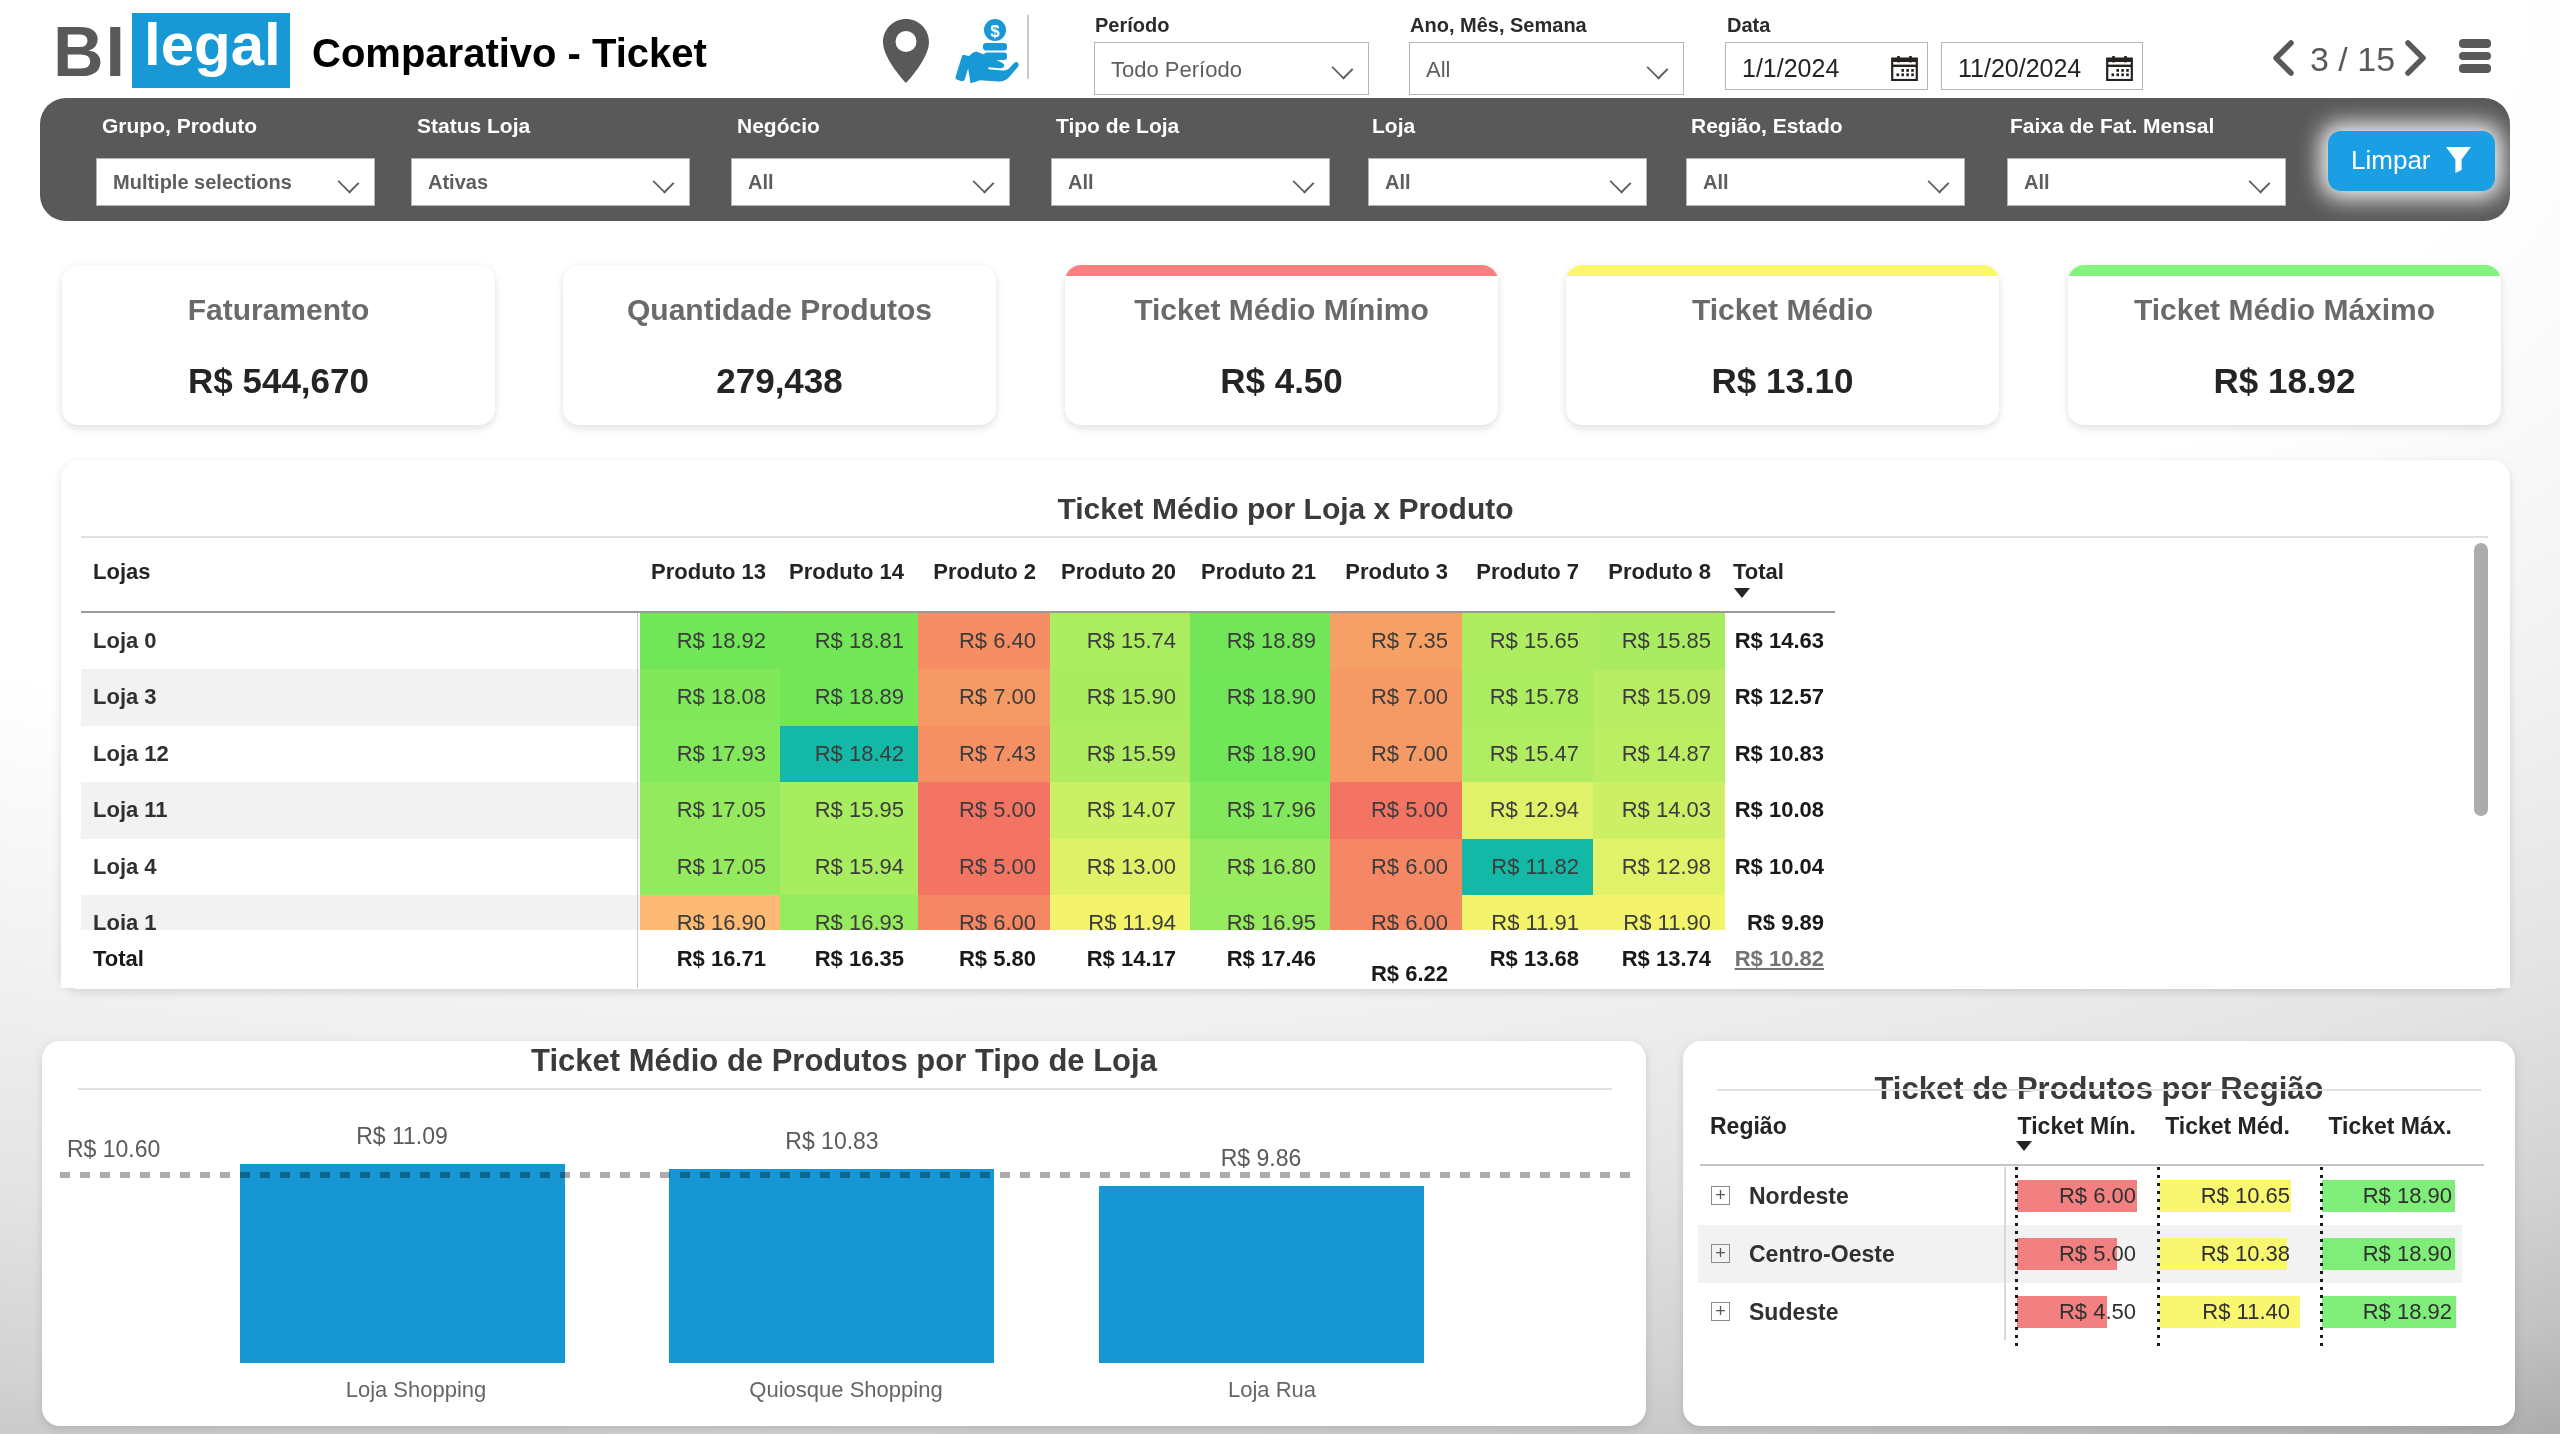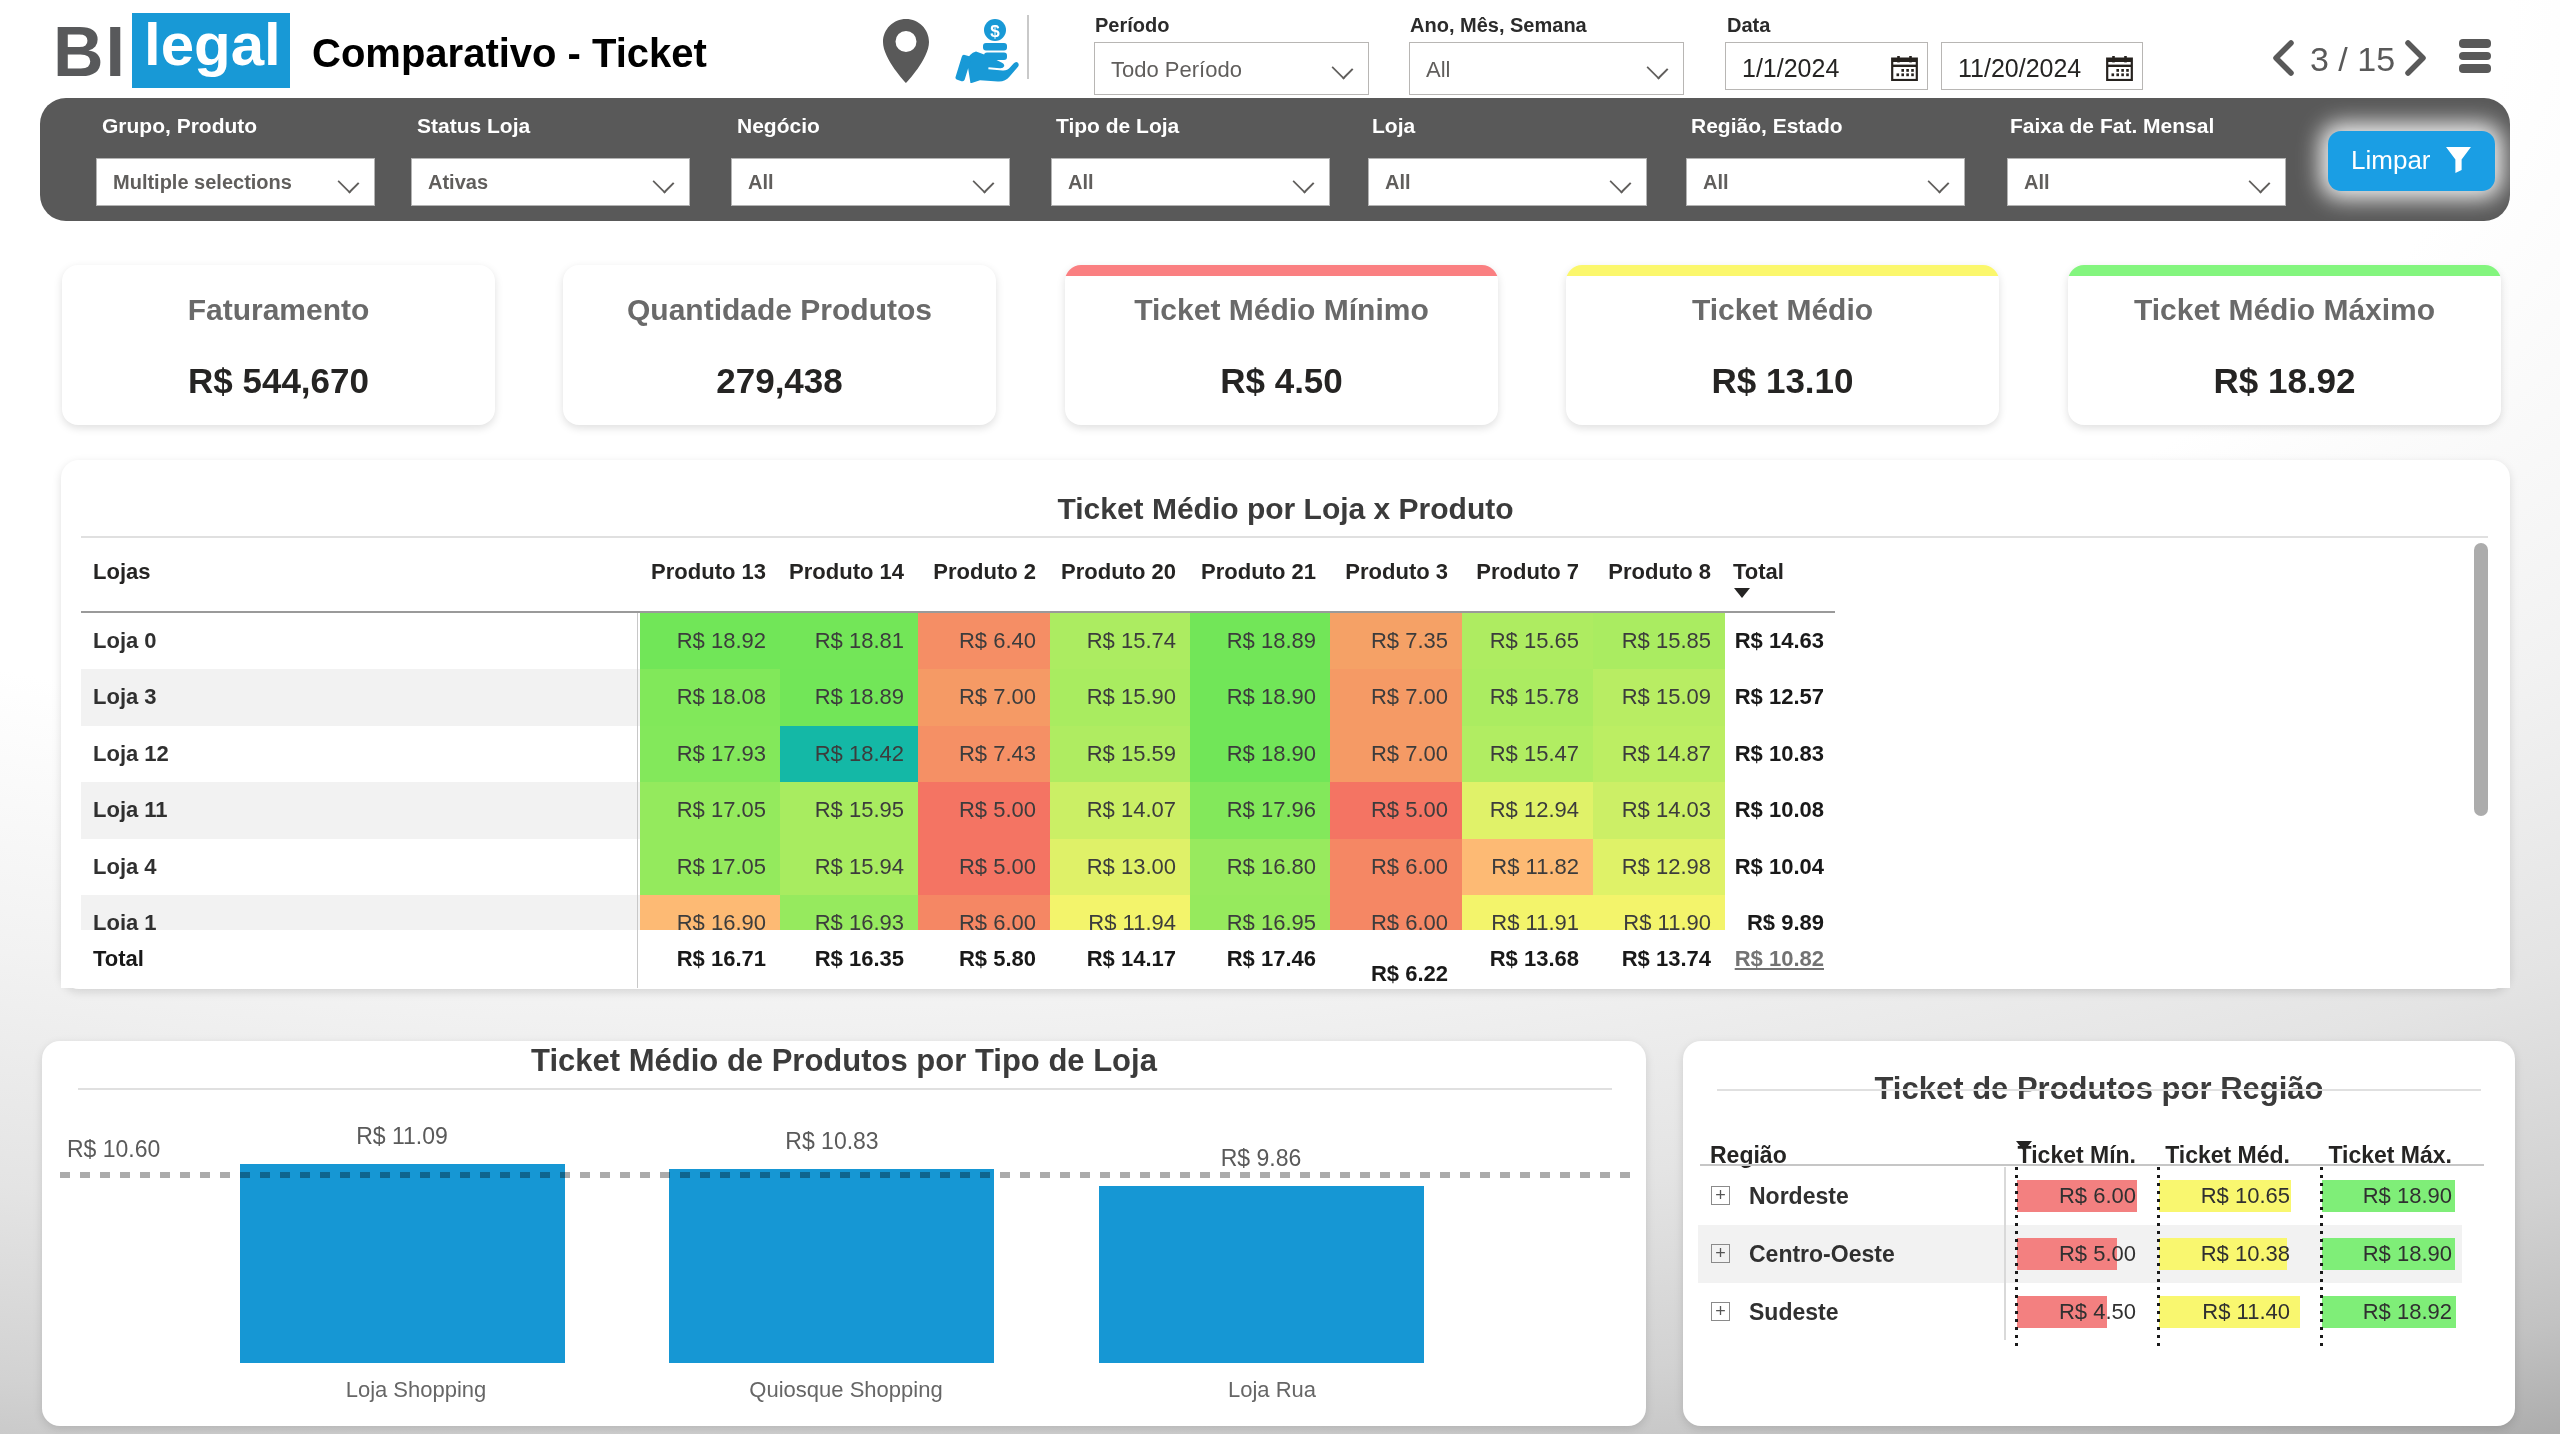"R$ 11.82" div.mcell { background: #fdba74 -> #14b8a6 }
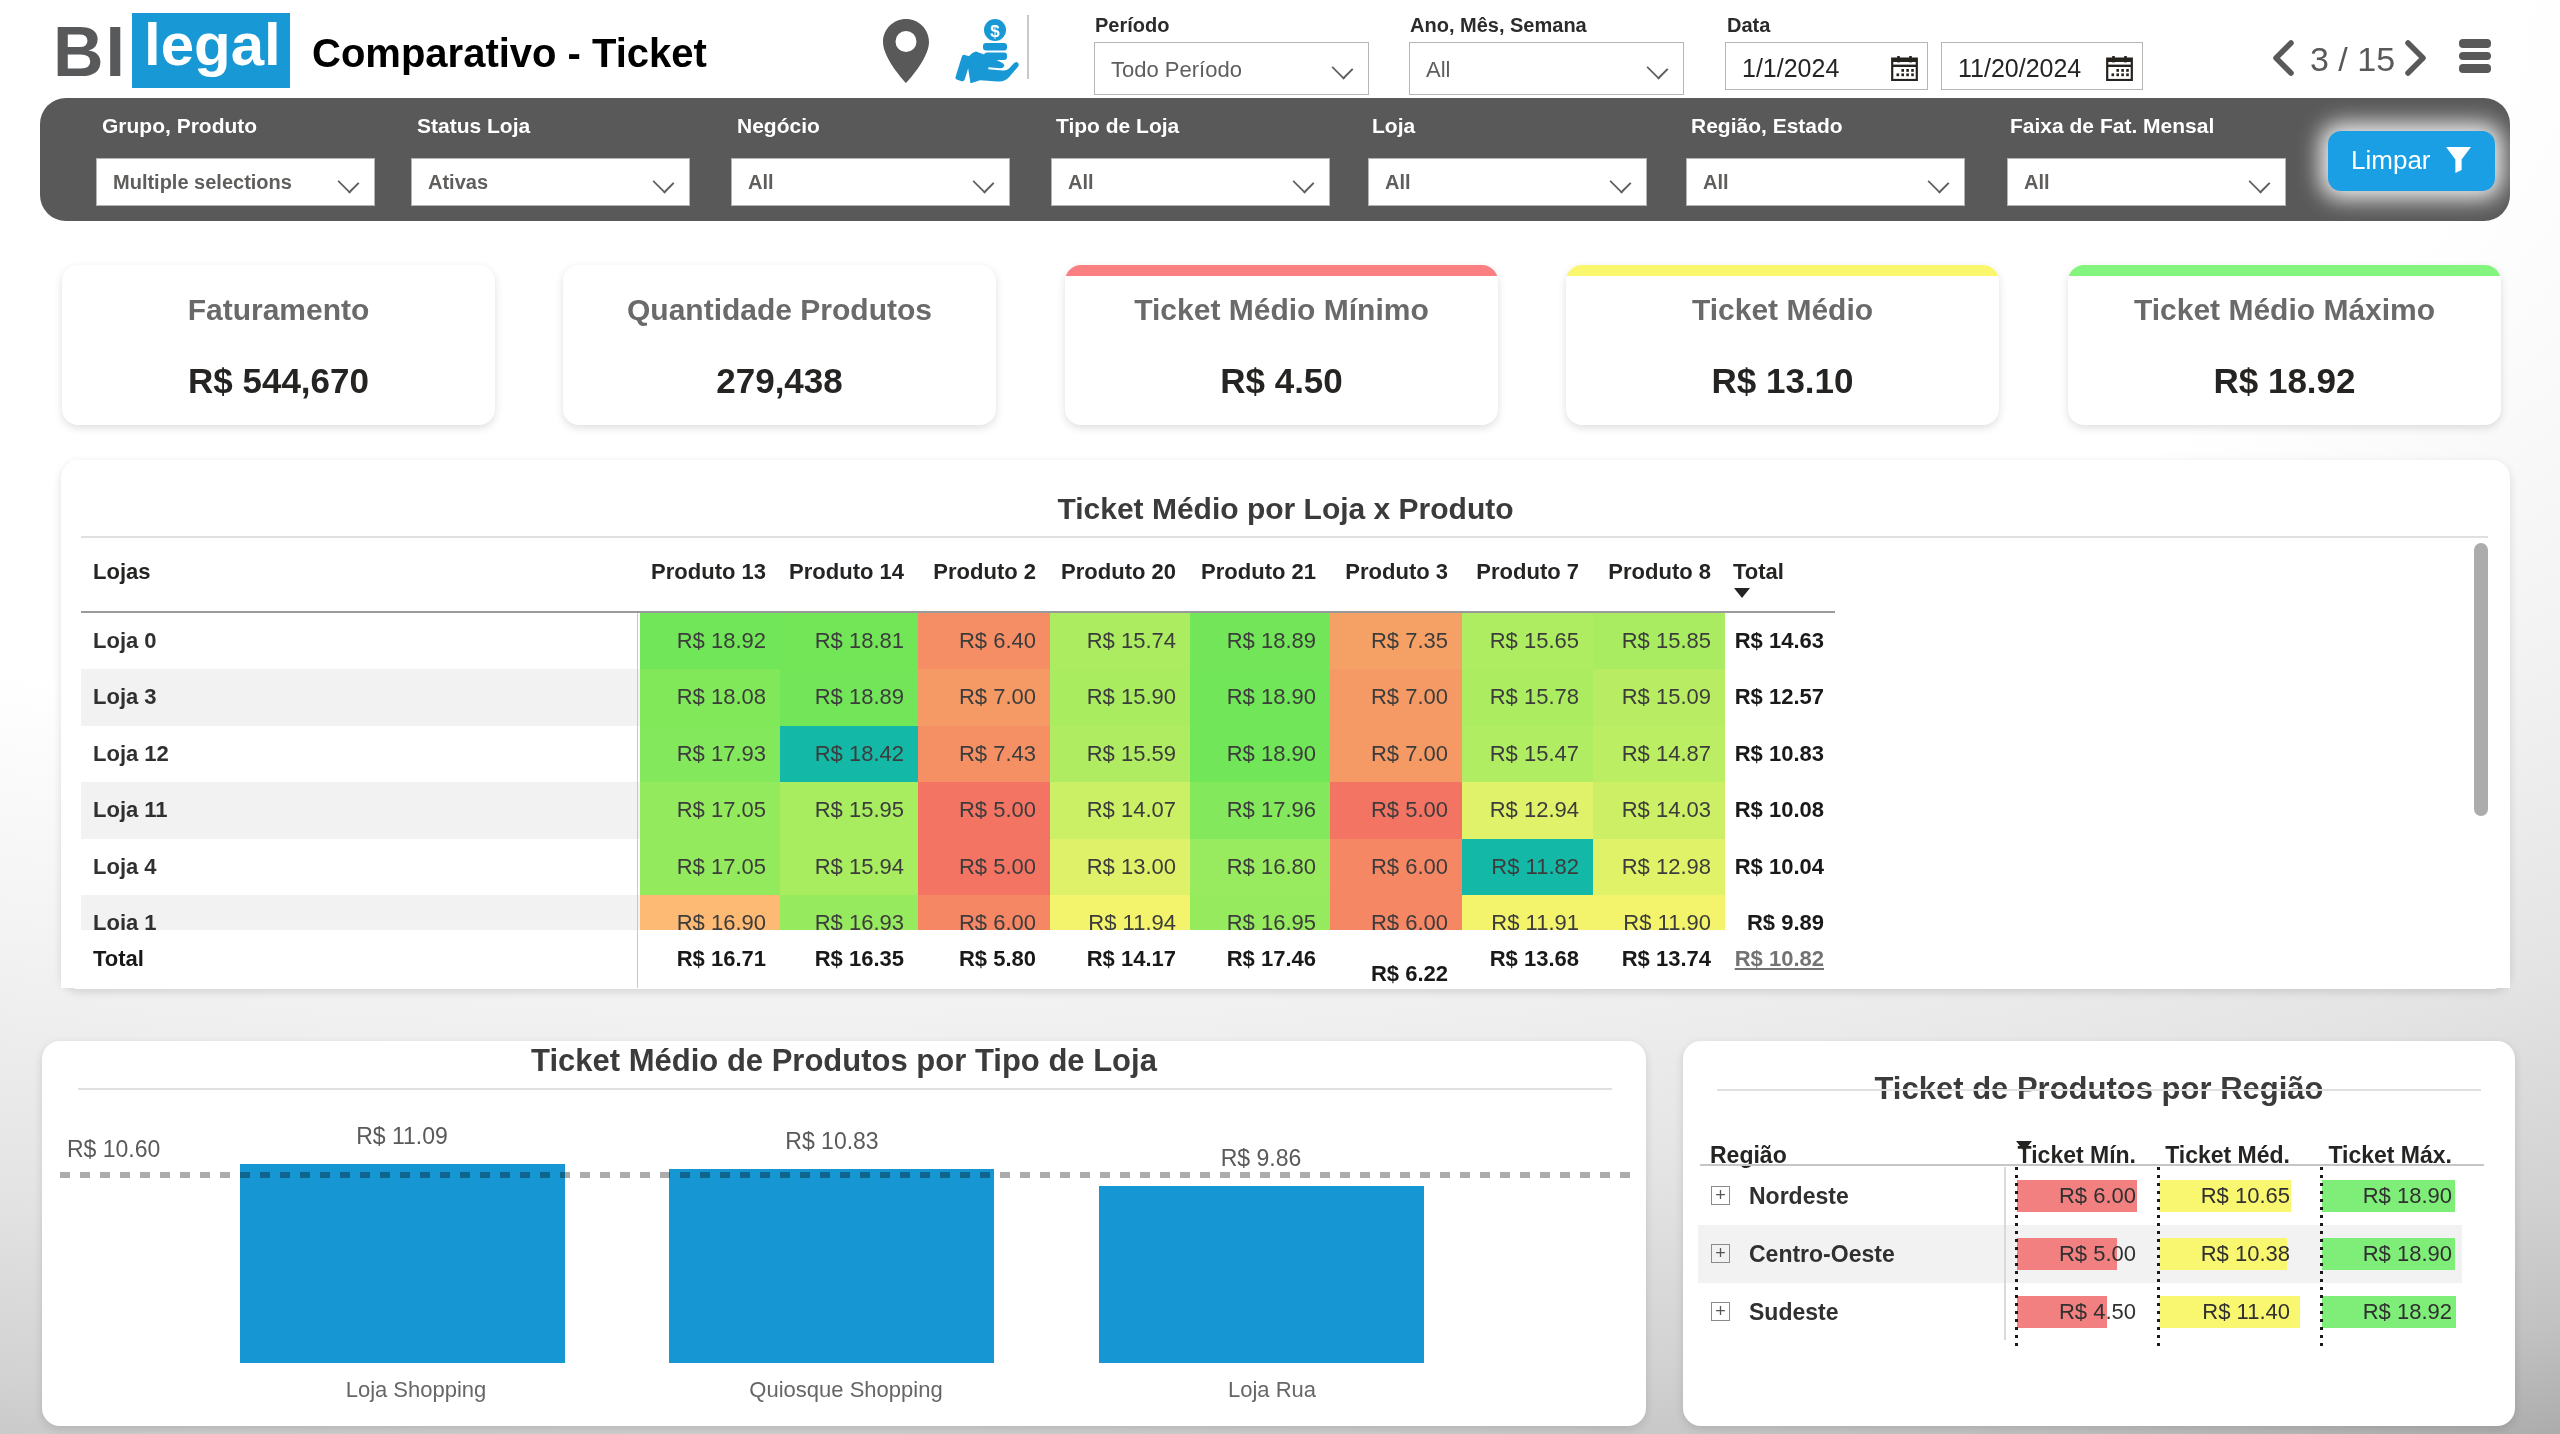"Região" .rhead { margin-top: 29px -> none }
